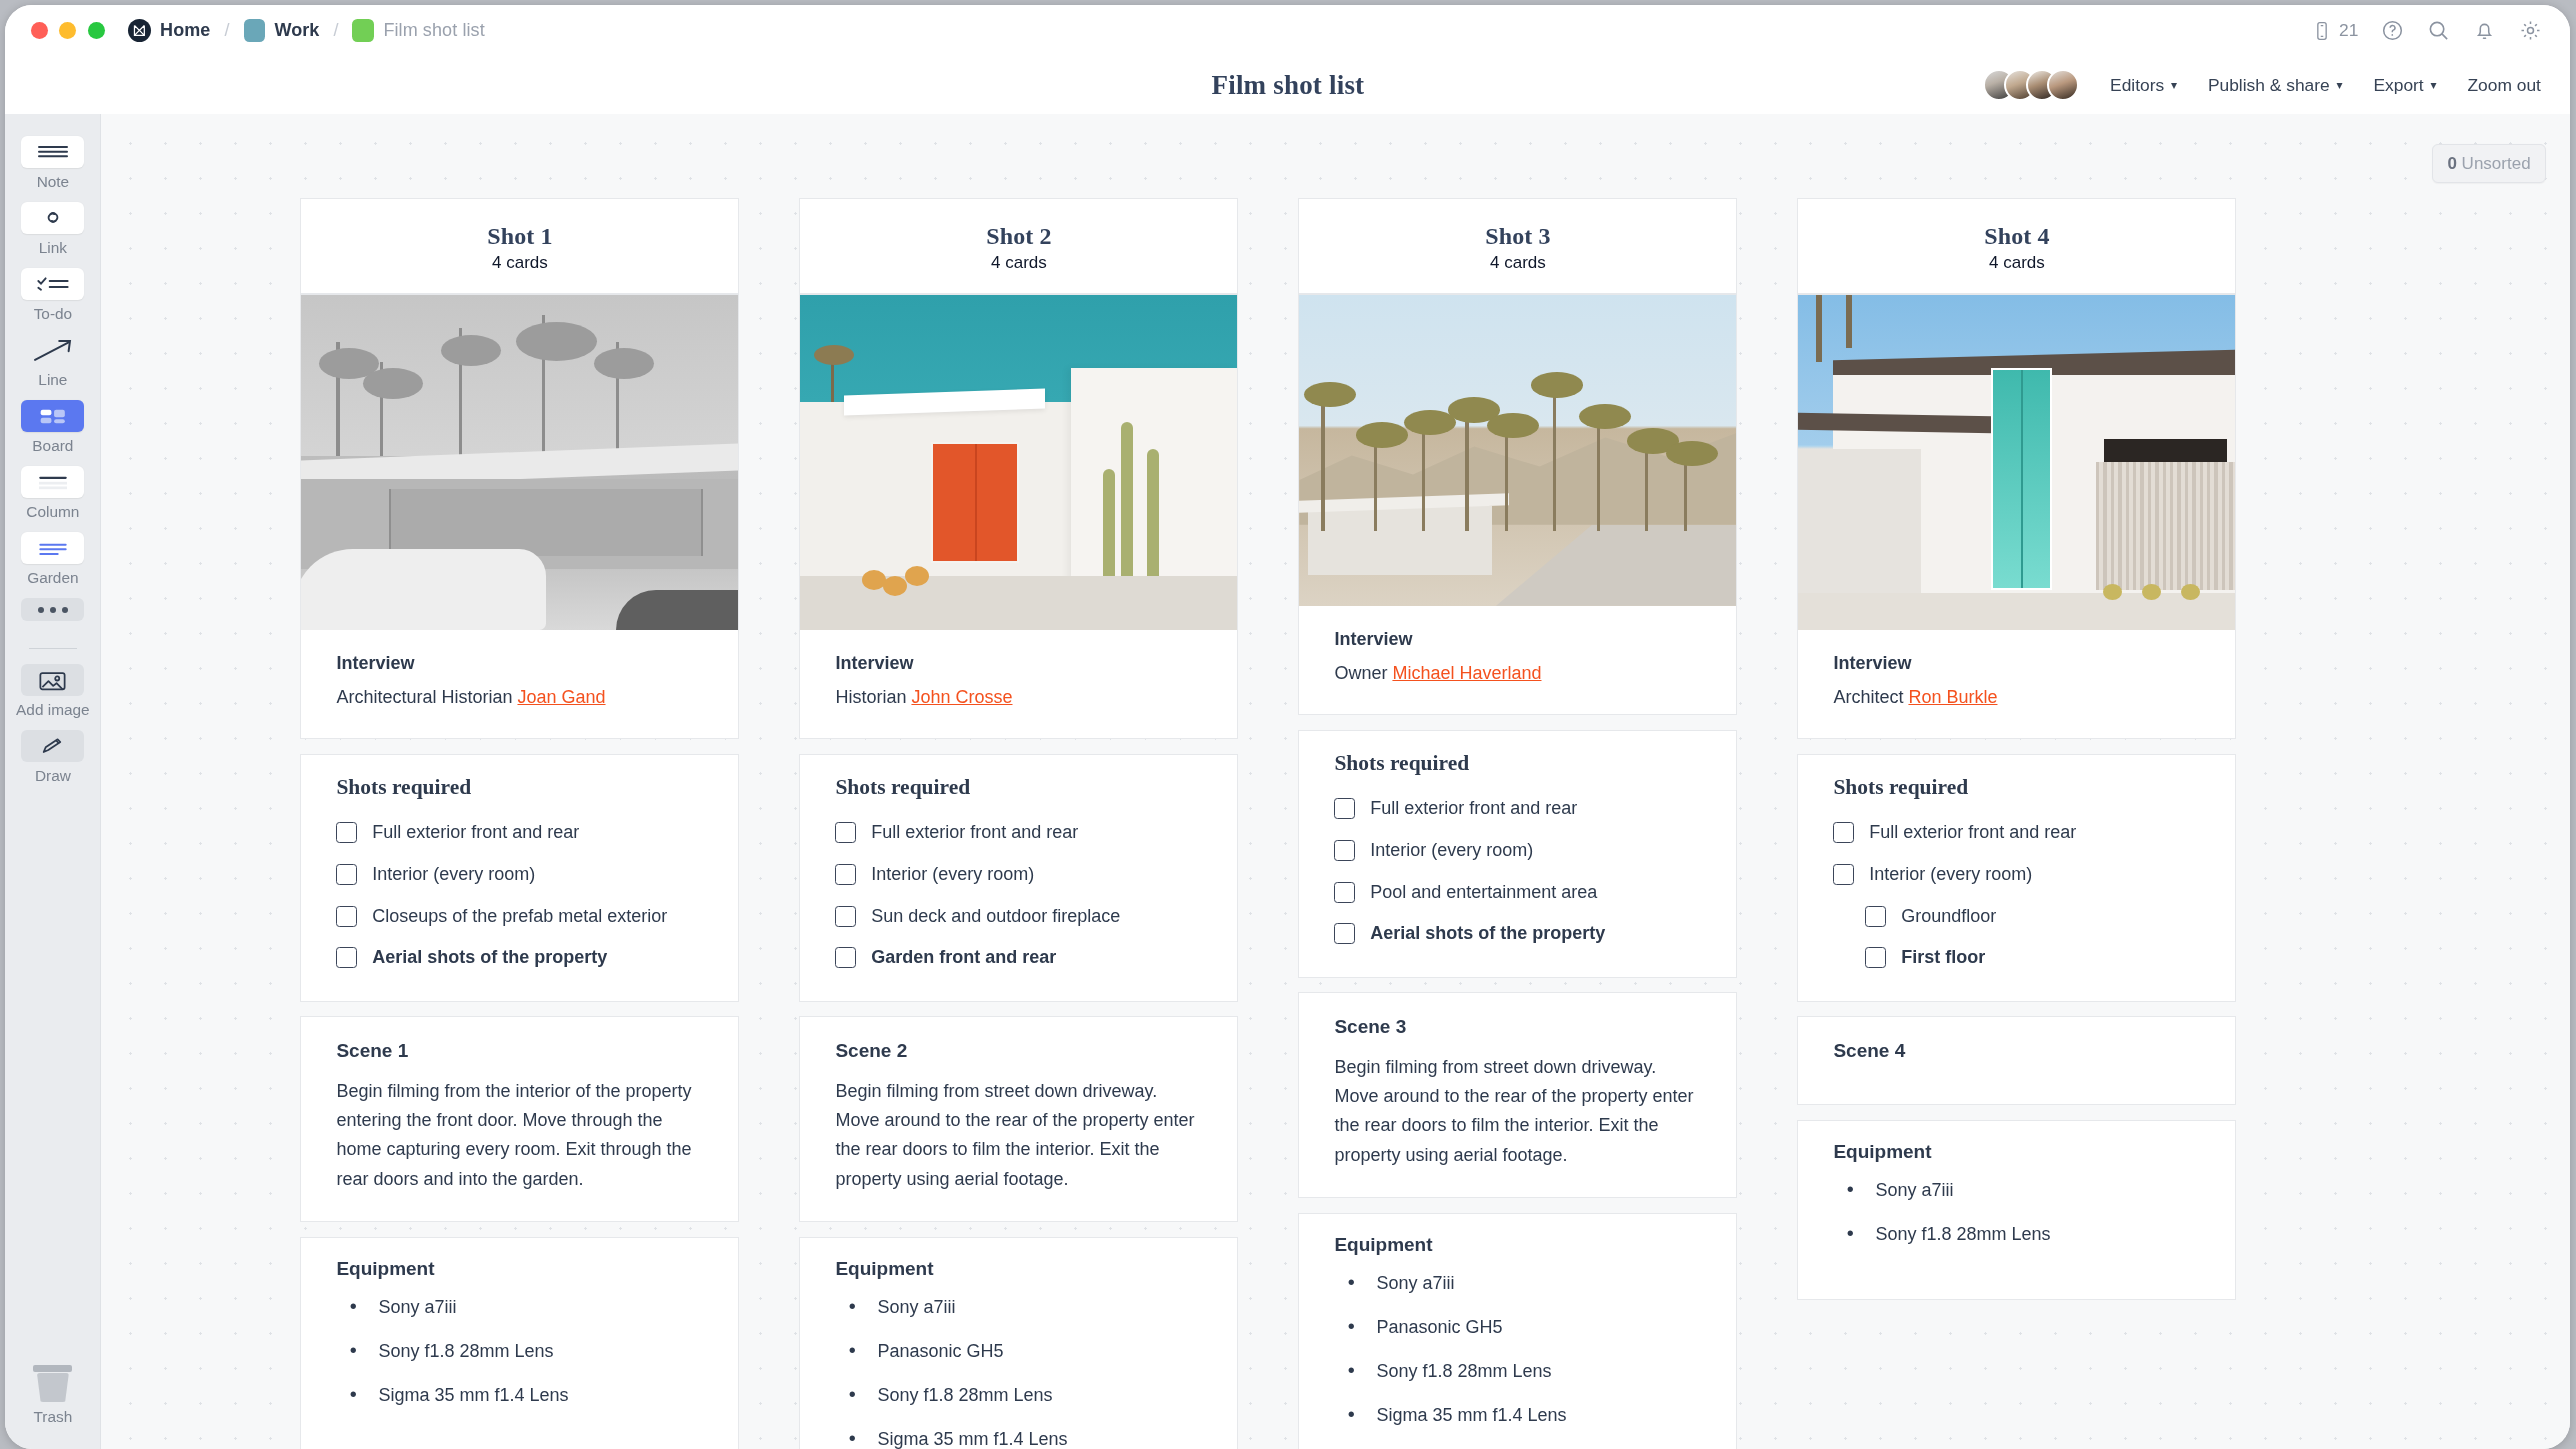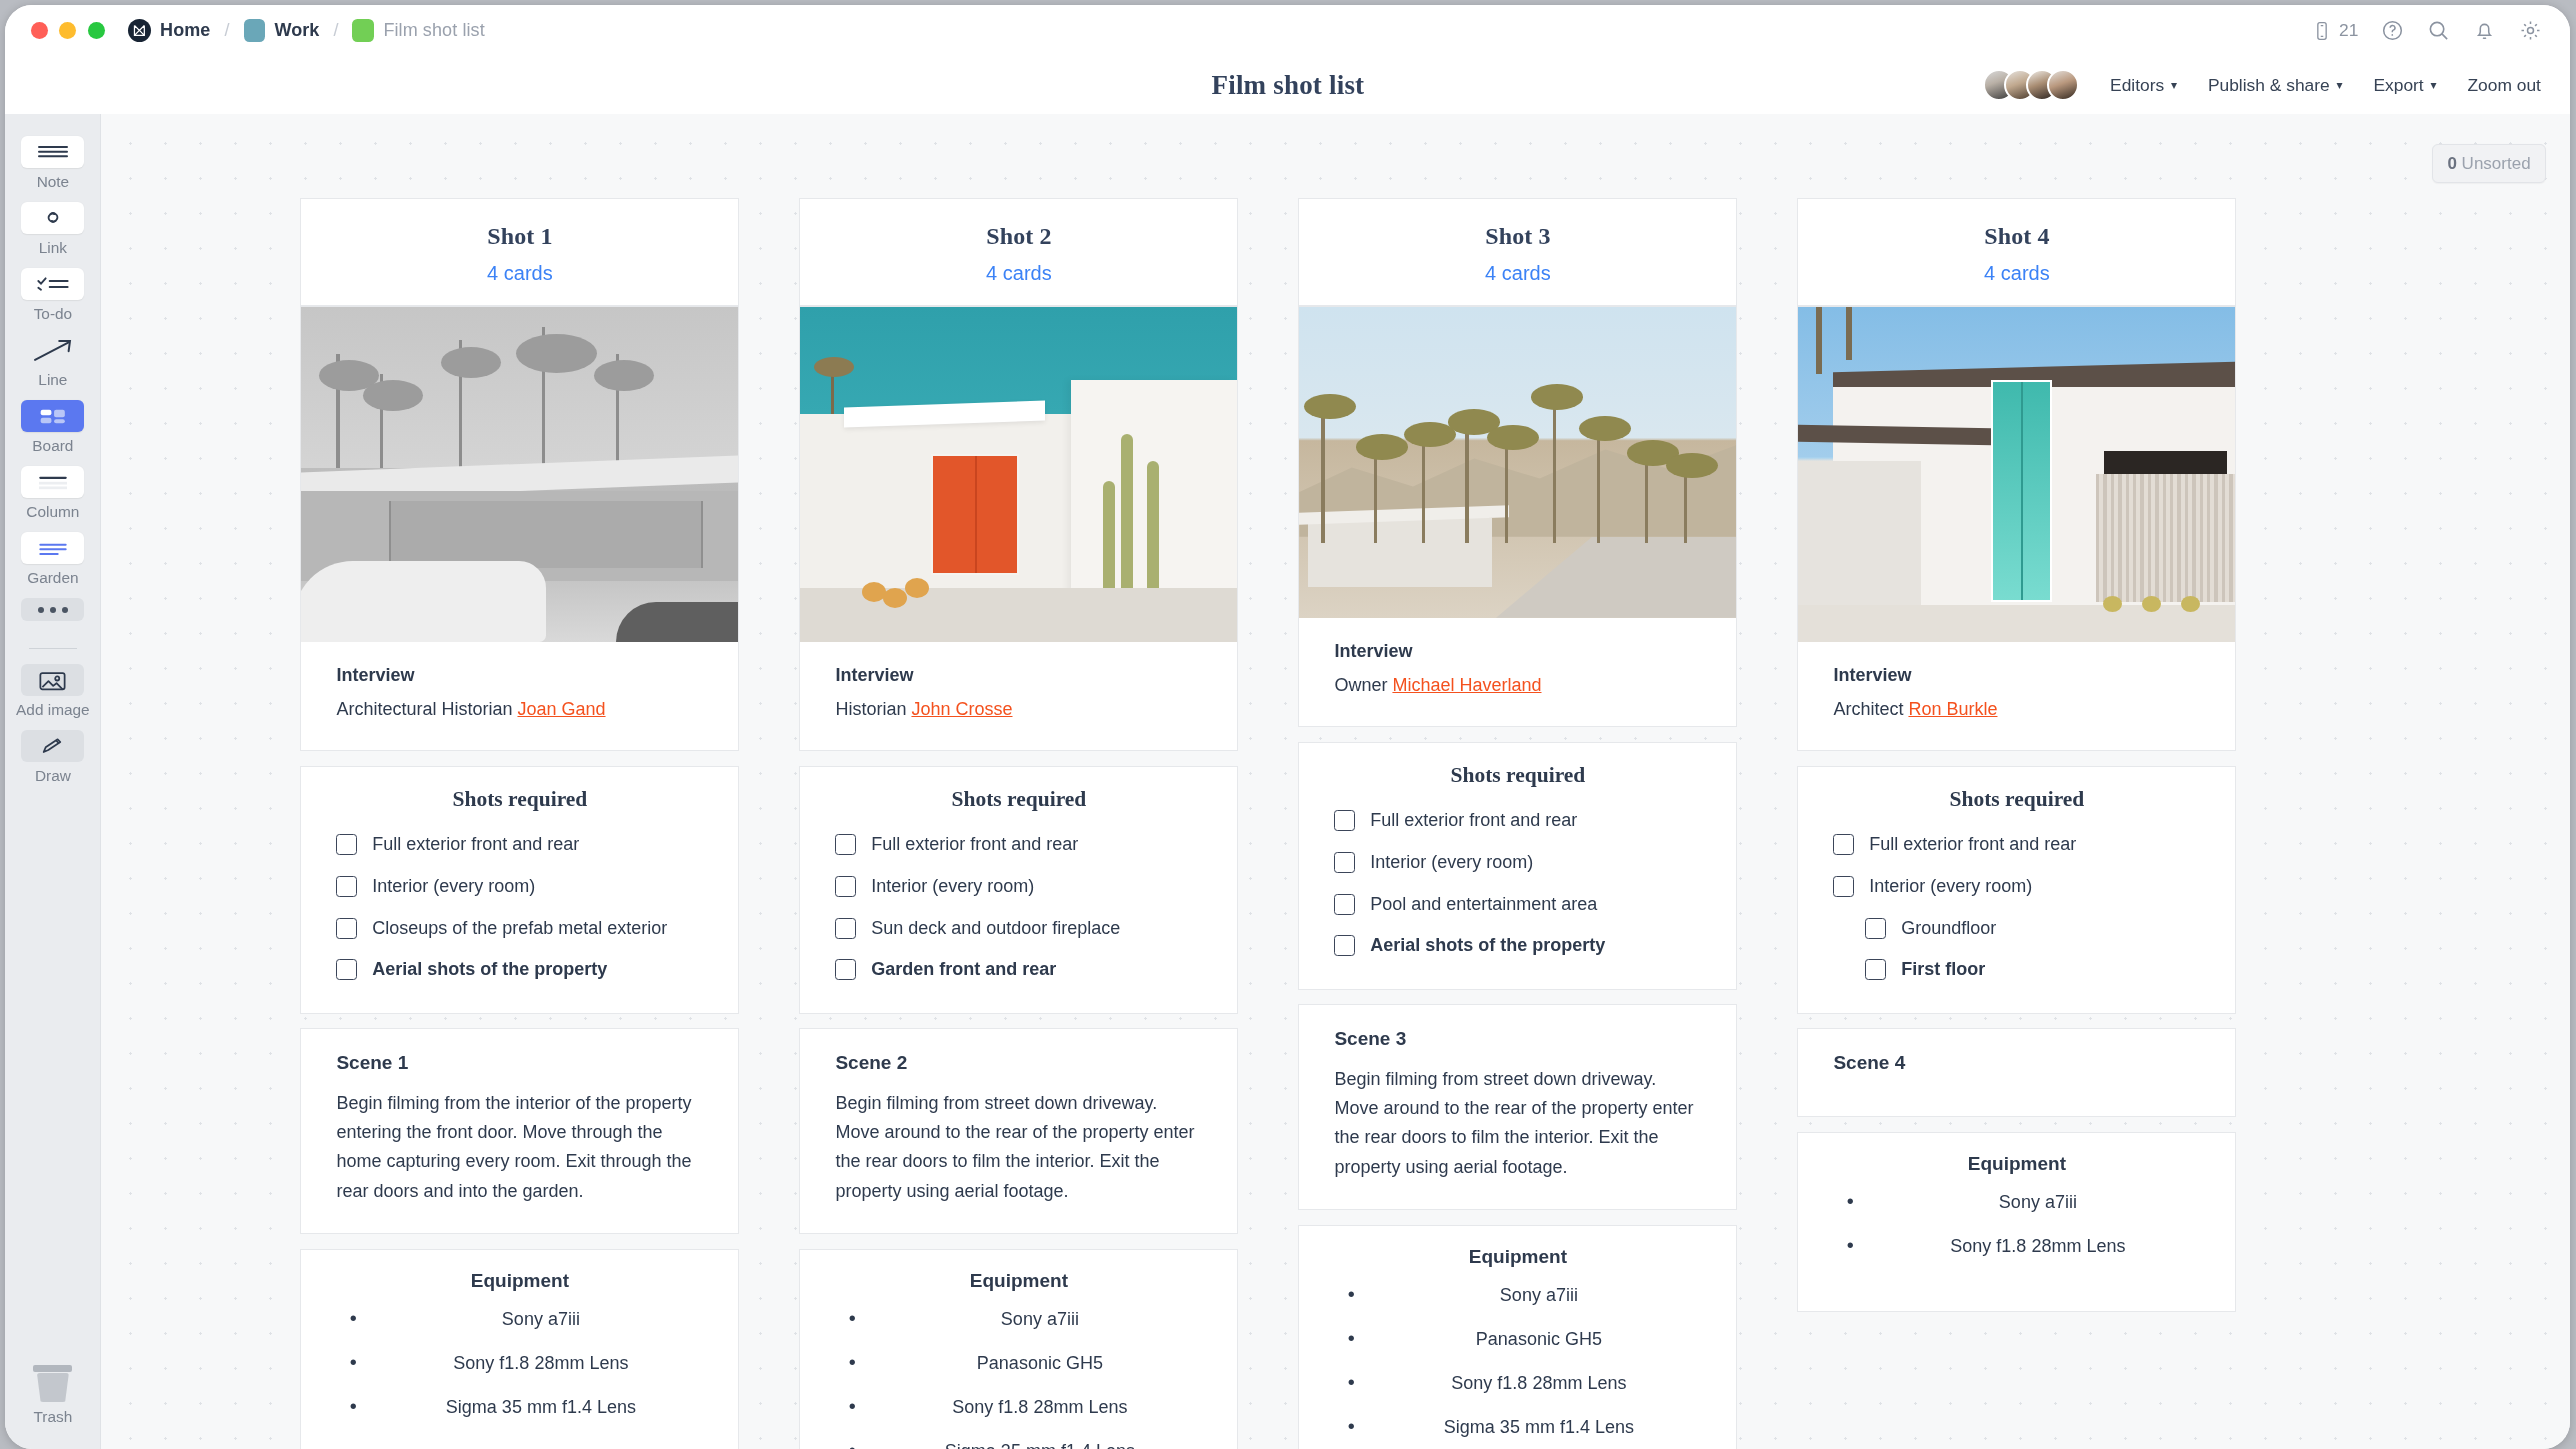"4 cards" .col-sub { color: #3b82f6 -> #0f172a; font-size: 20px -> 17px; margin-top: 12px -> 3px }
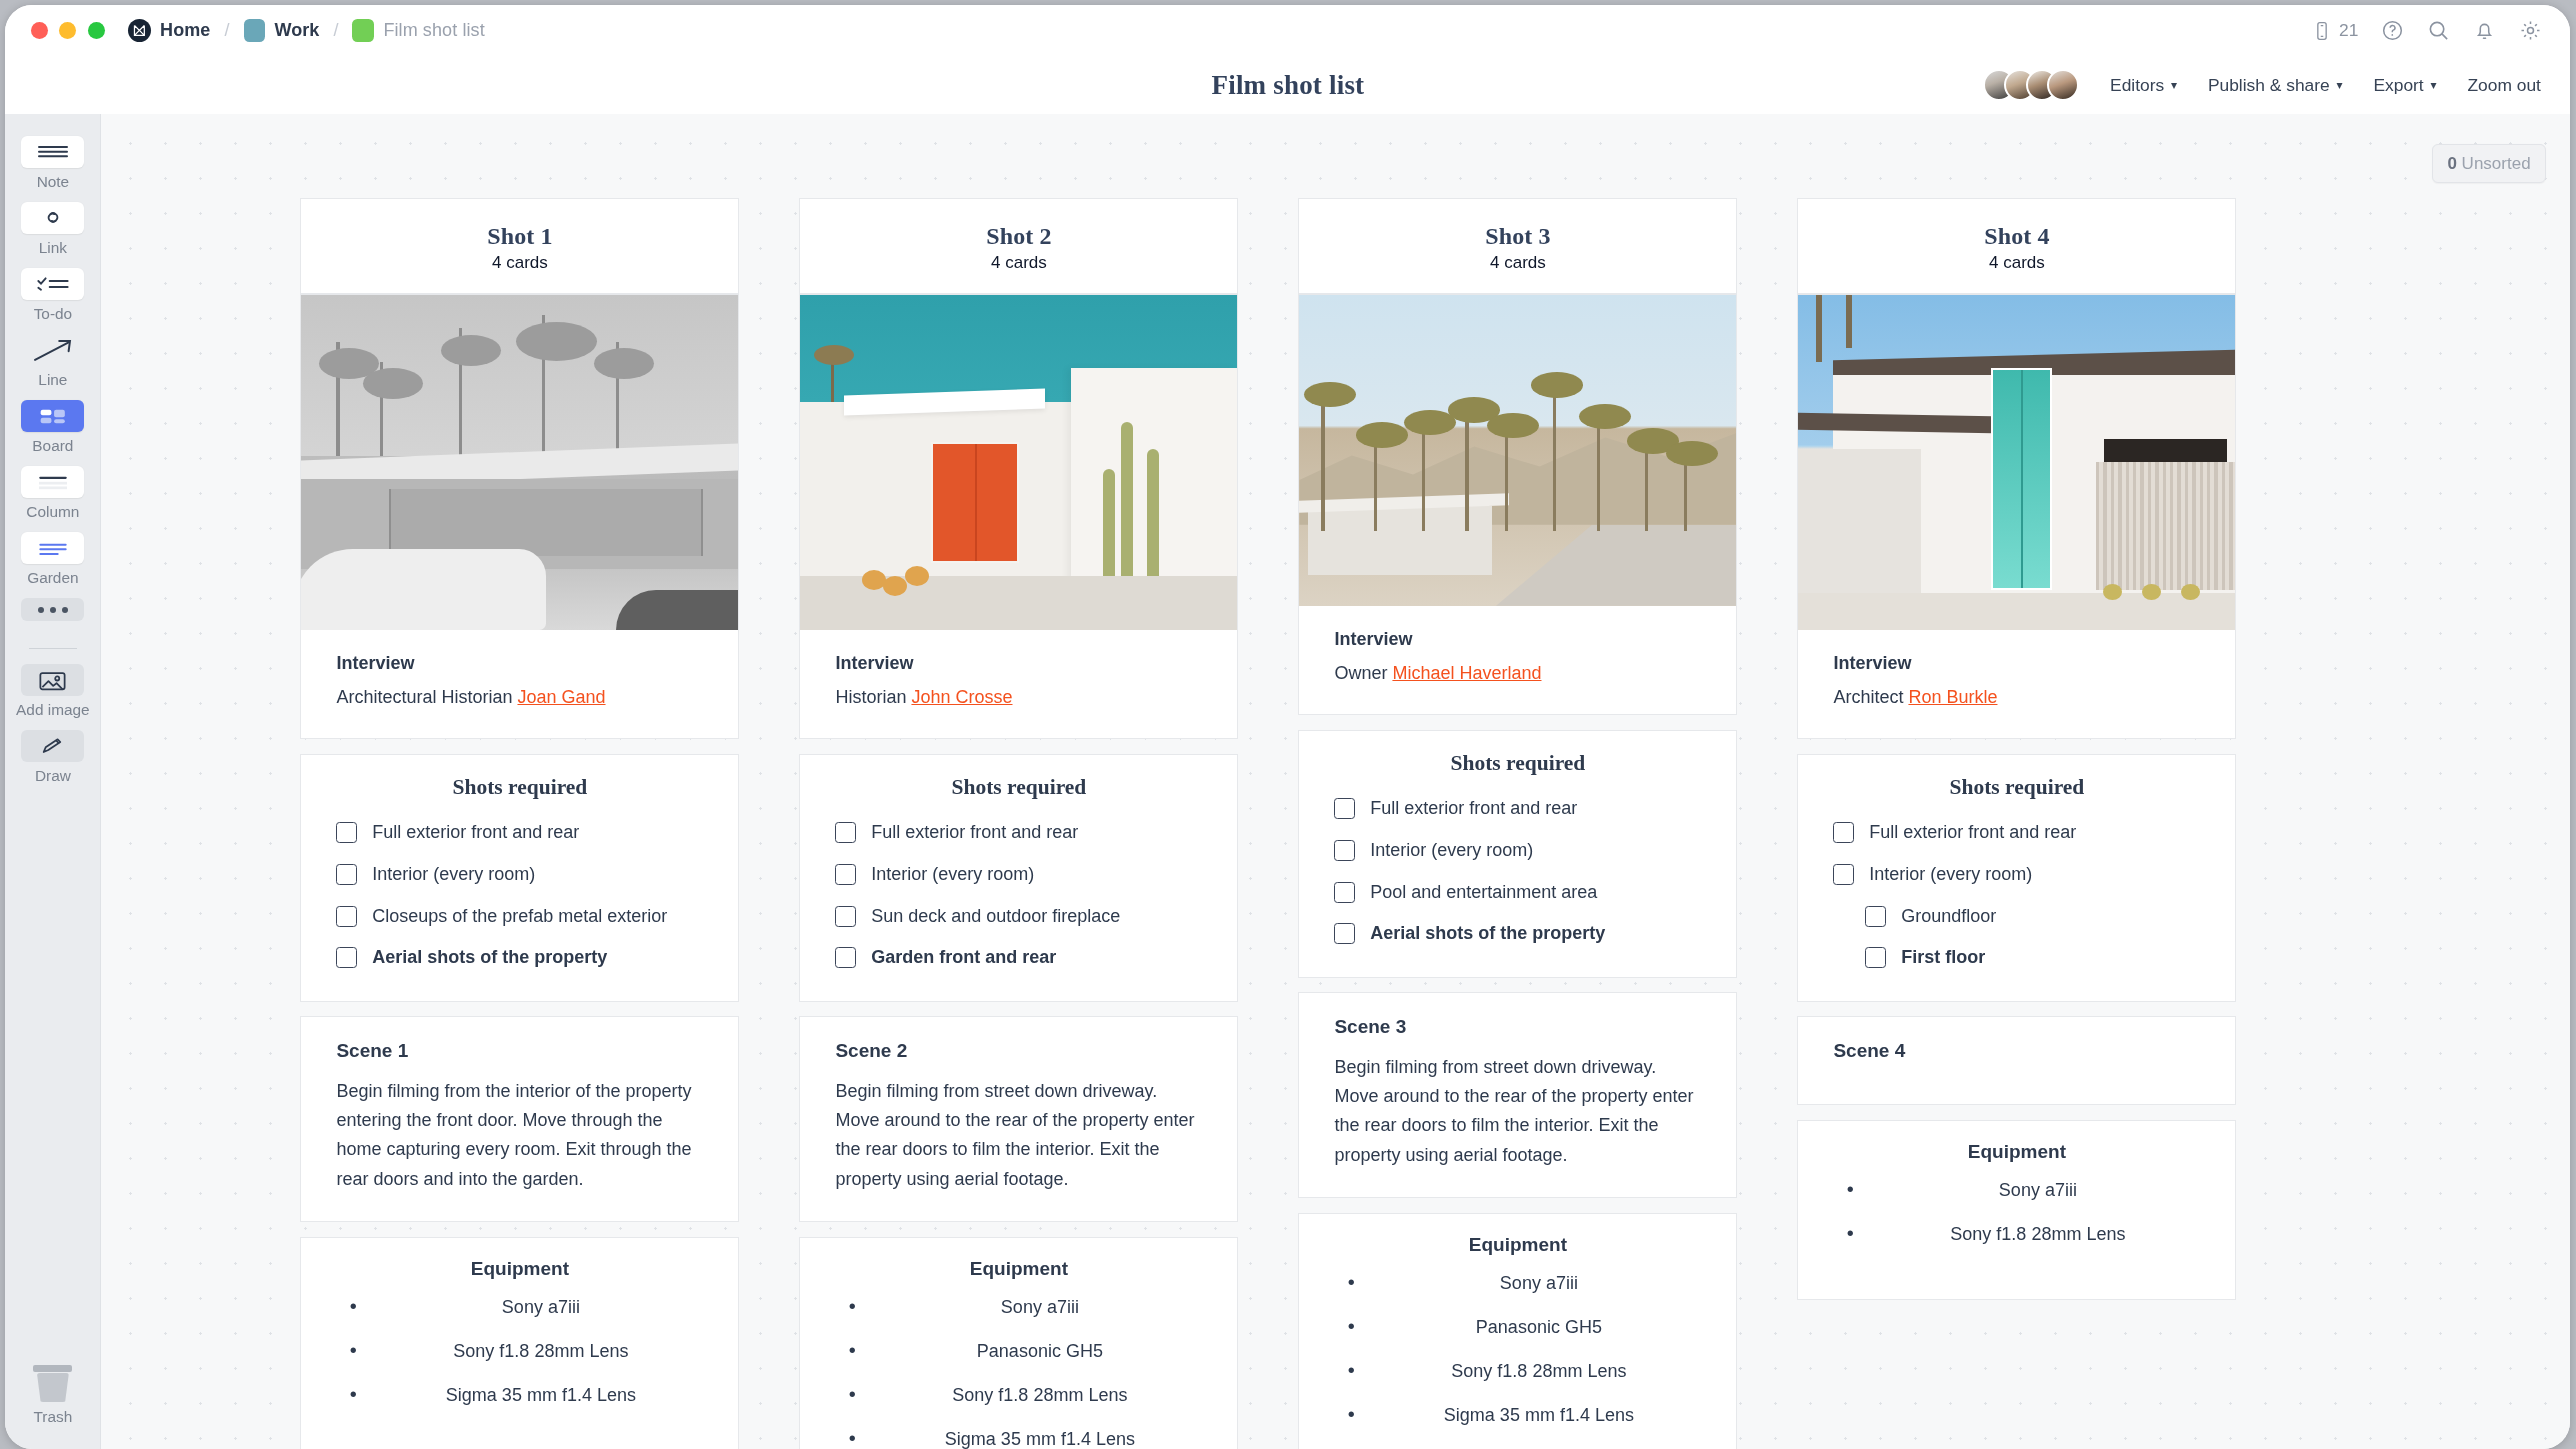"Shots required" .card-body.tight { text-align: center -> none }
